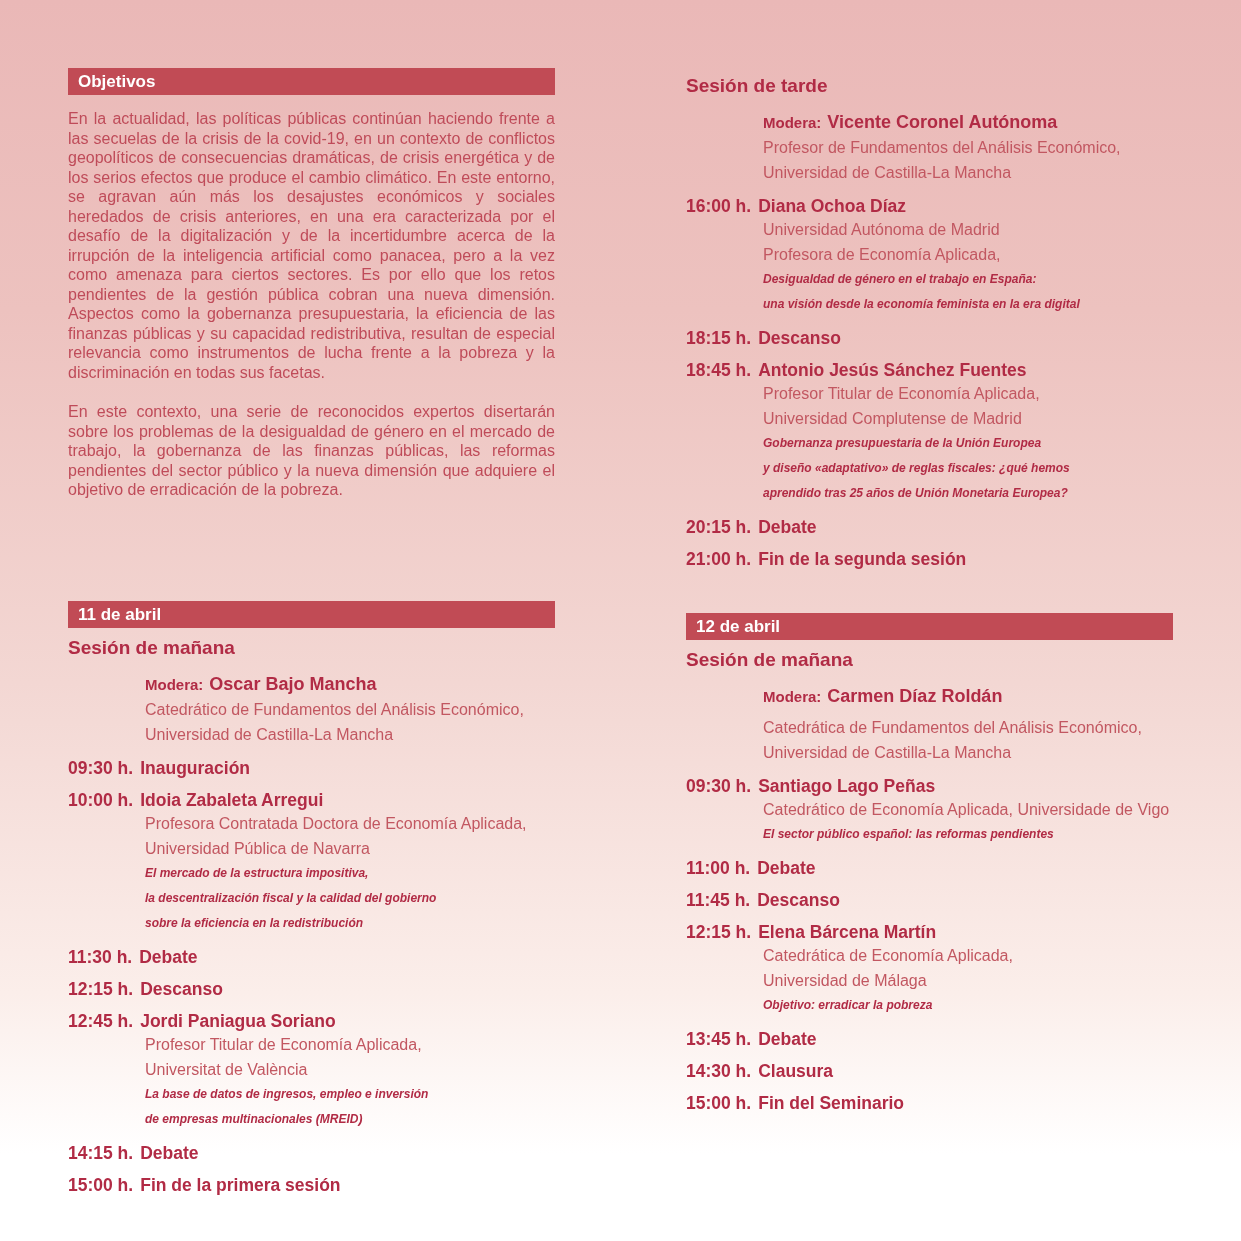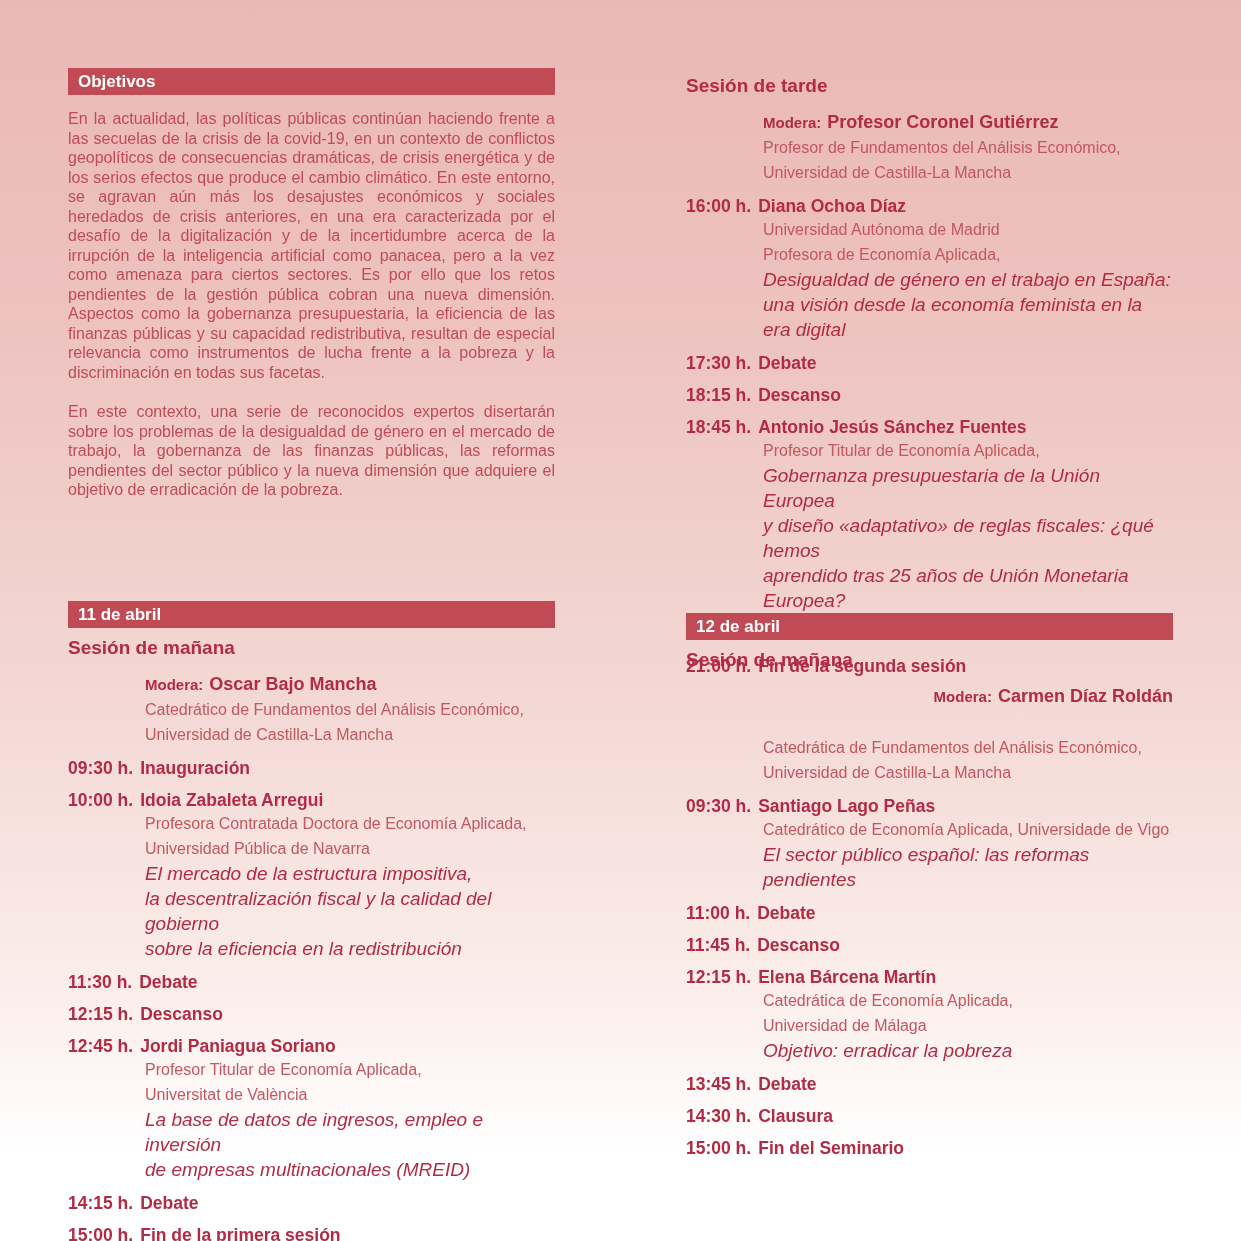"Profesor Coronel Gutiérrez" span.mod-name { text: Profesor Coronel Gutiérrez -> Vicente Coronel Autónoma }
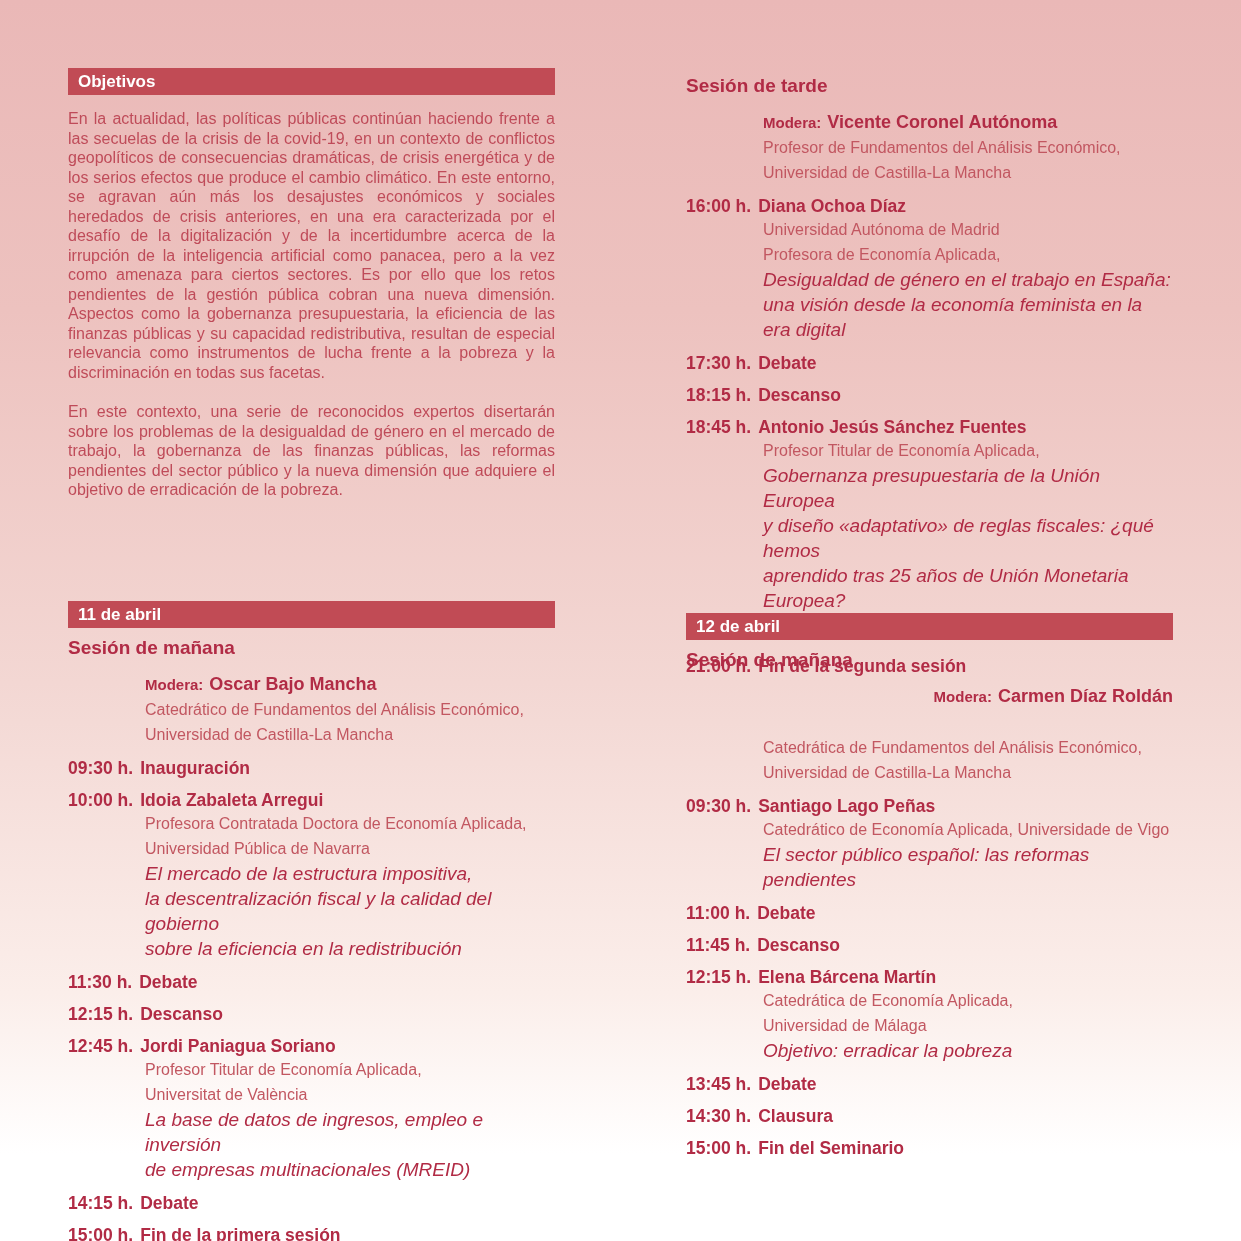"Desigualdad de género en el" .topic-lines { font-size: 19px -> 12px; font-weight: normal -> bold }
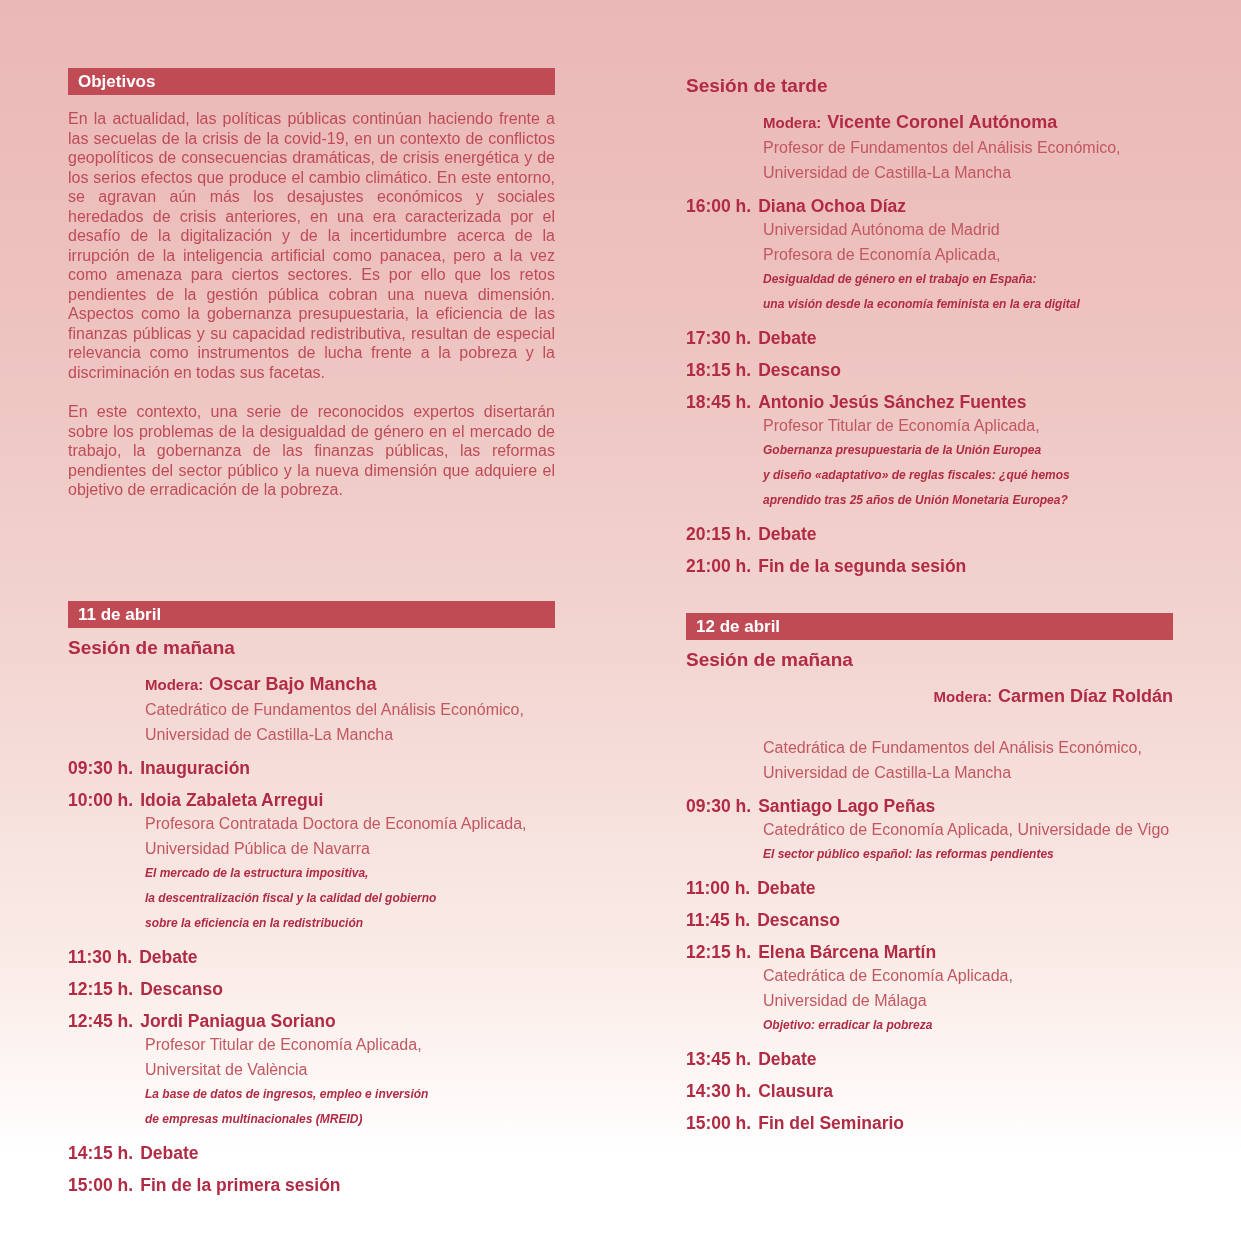"17:30 h. Debate" div.sched-item { html: <div> <div> <span>17:30 h.</span><span>Debate</span> </div> </div> -> none }
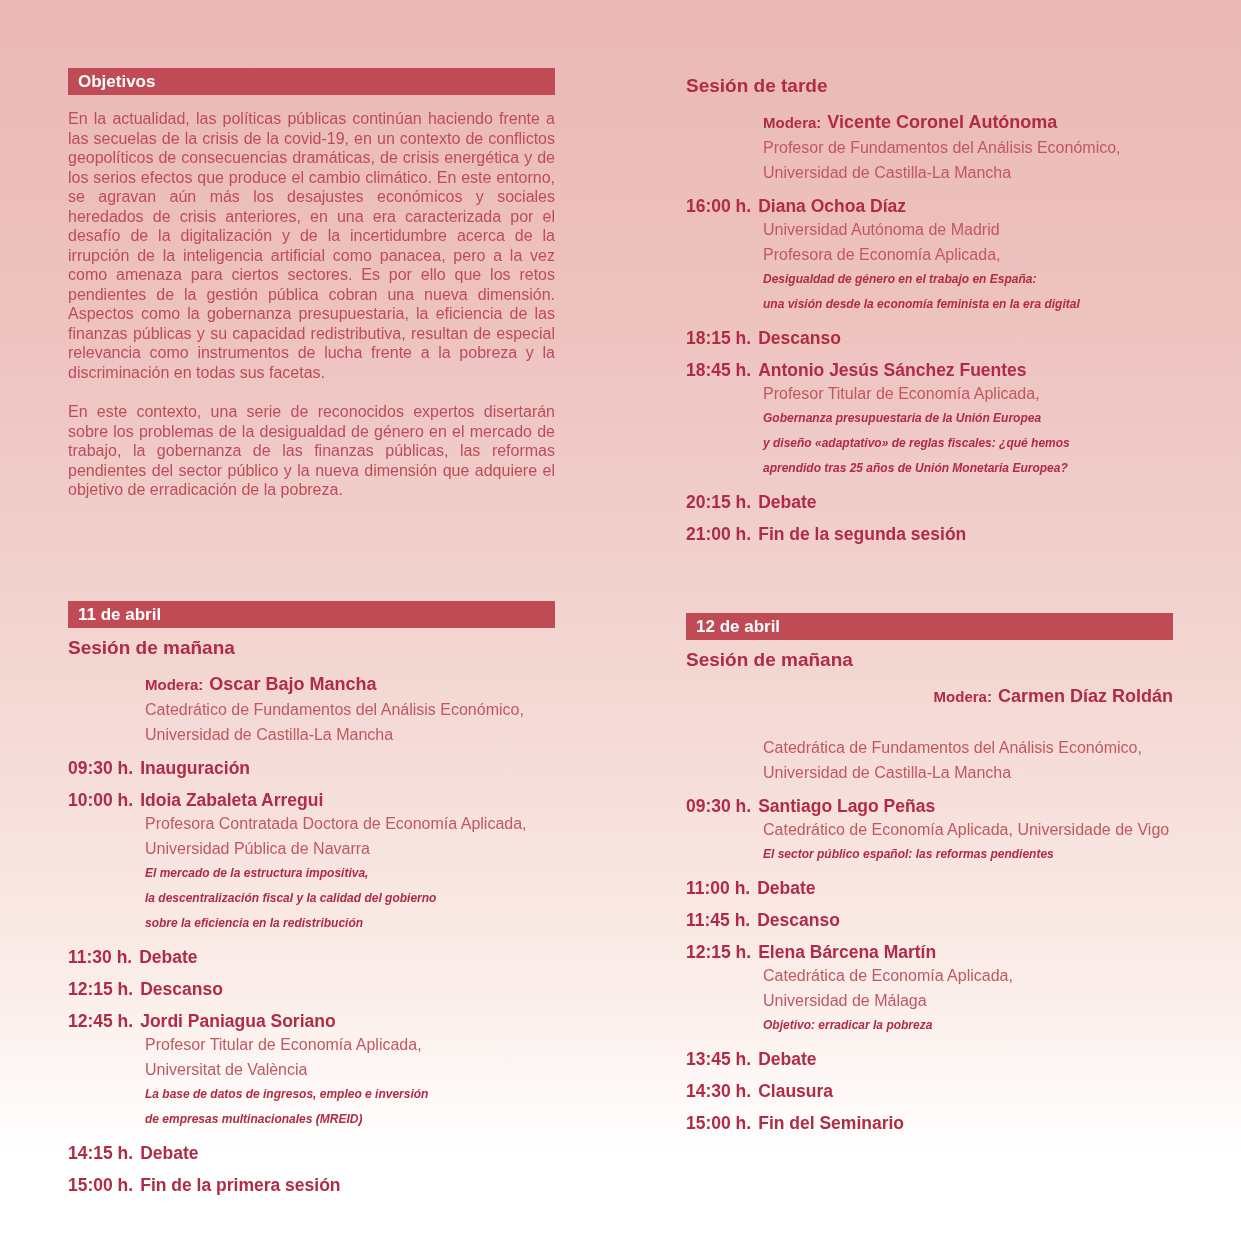"Universidad Complutense de Madrid" div { html: none -> <div>Universidad Complutense de Madrid</div> }
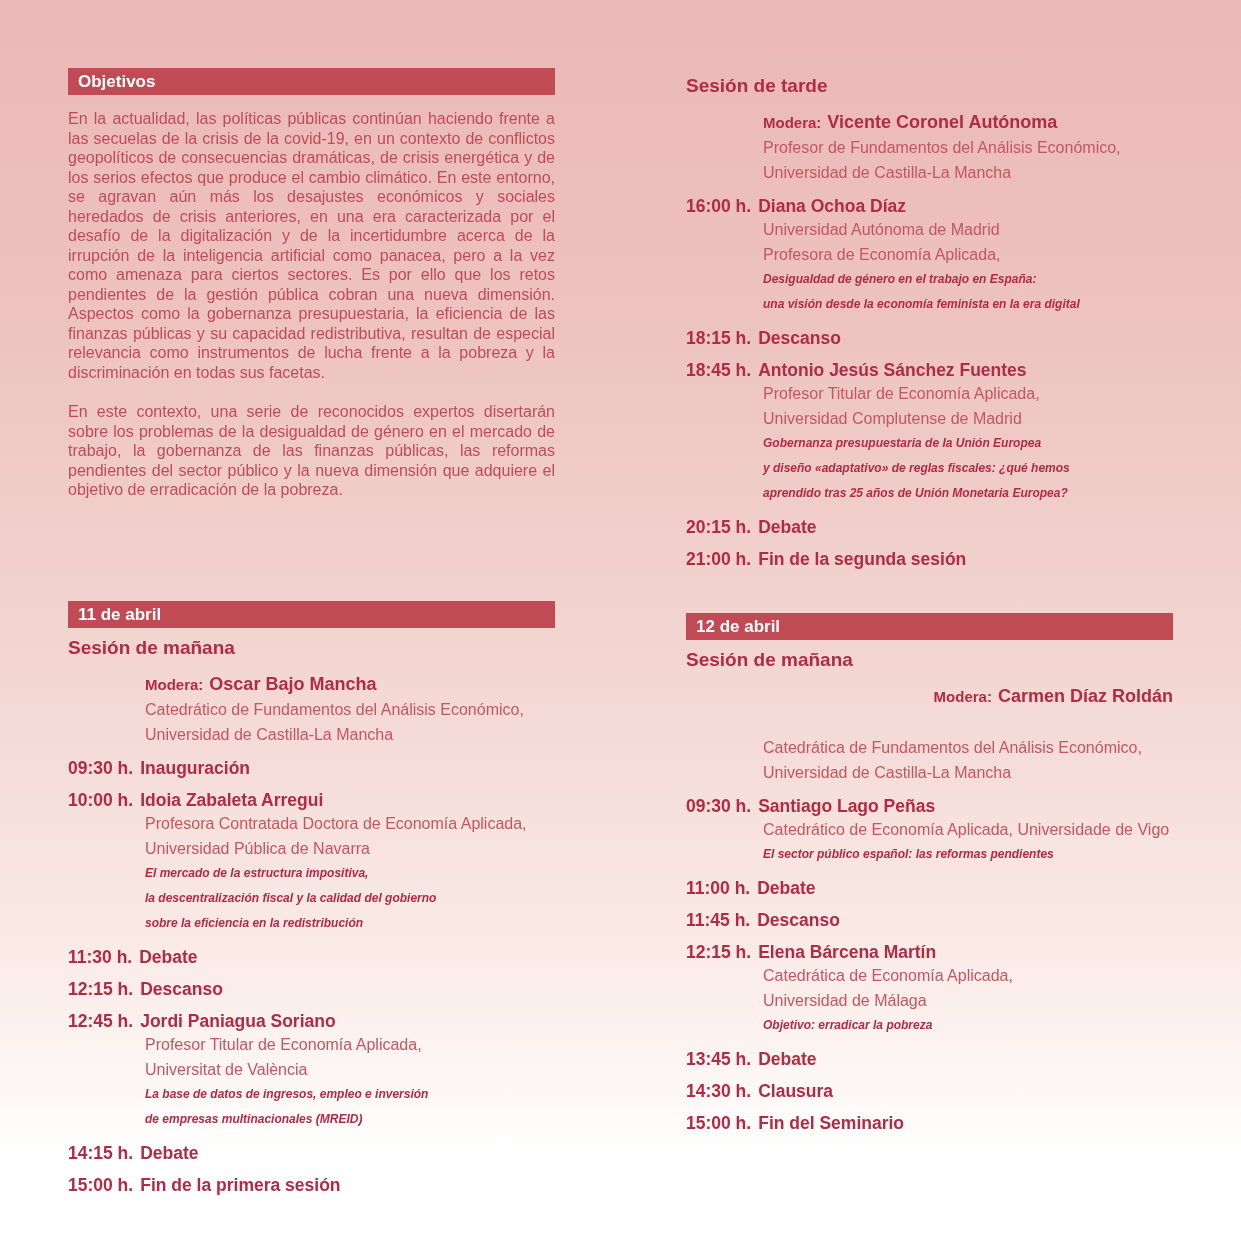"Modera: Carmen Díaz Roldán" #right-day .mod-line { margin-bottom: 26px -> 6px; text-align: right -> none }
